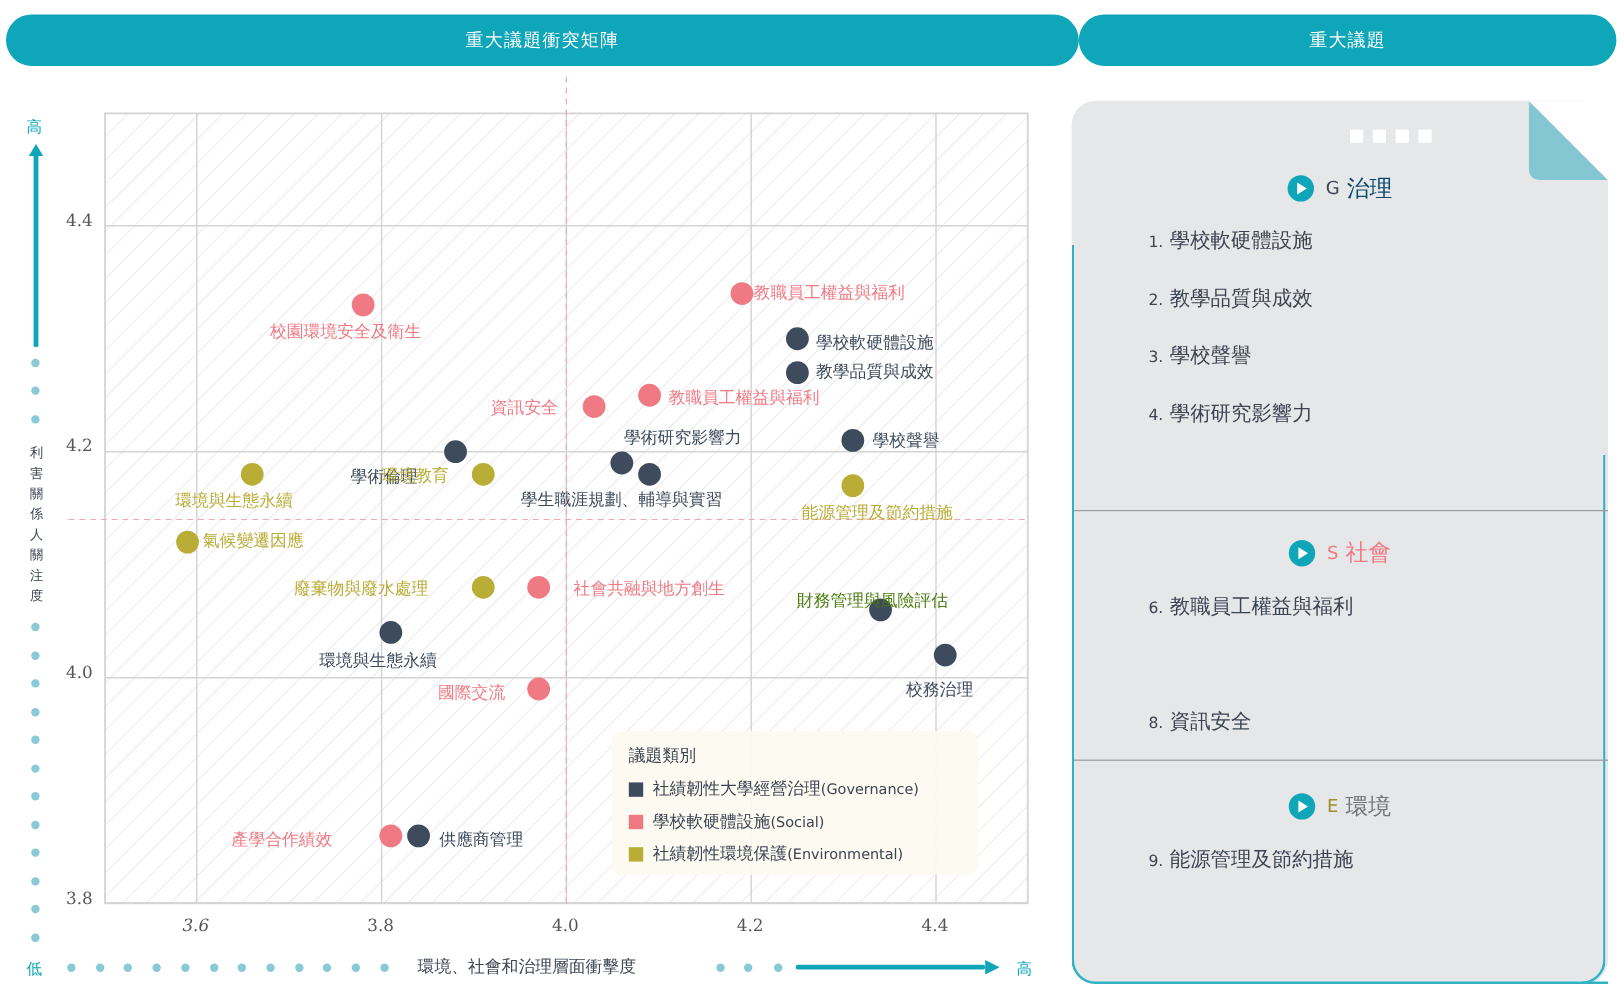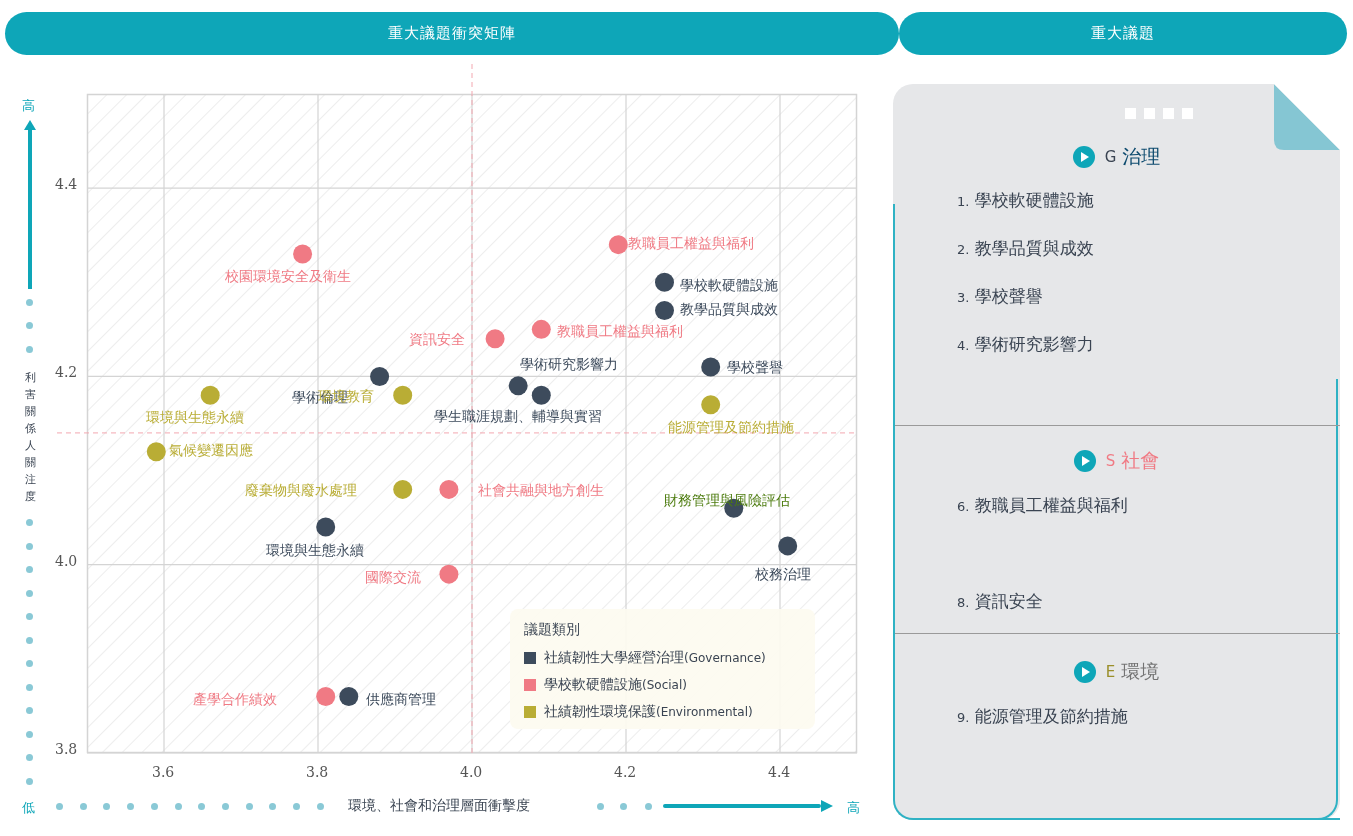"3.6" div.tick { font-style: none -> italic }
